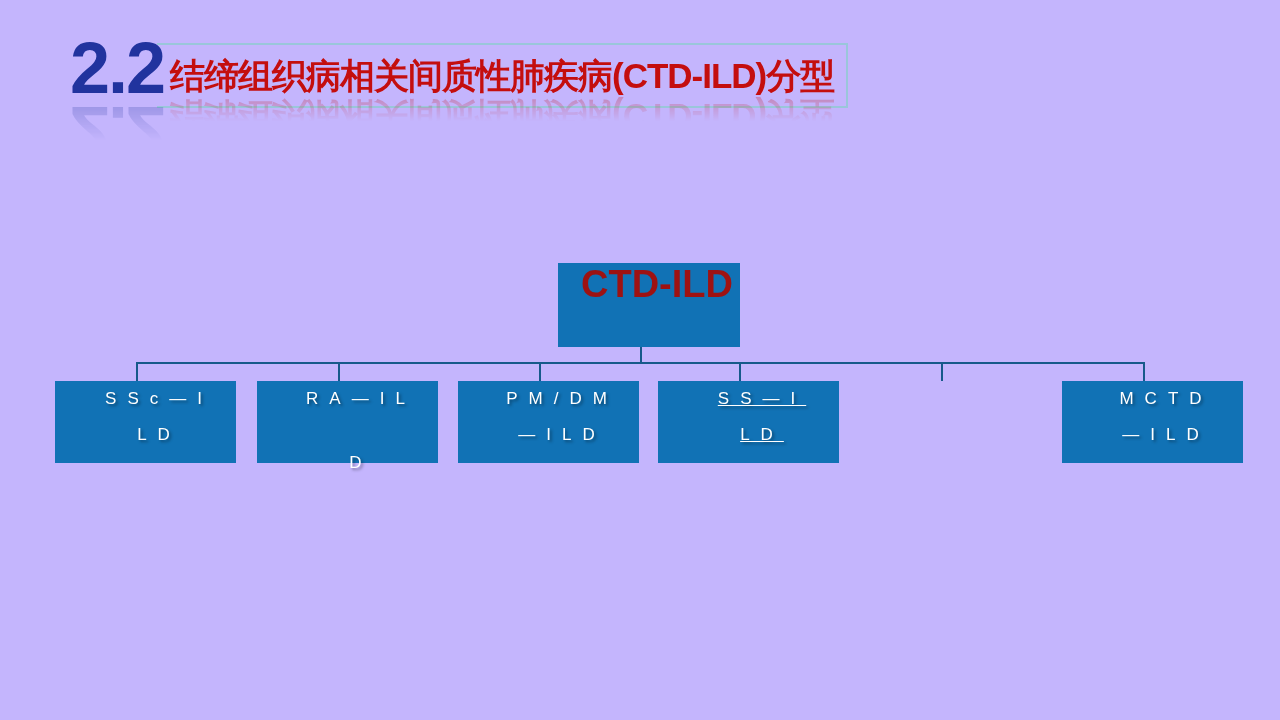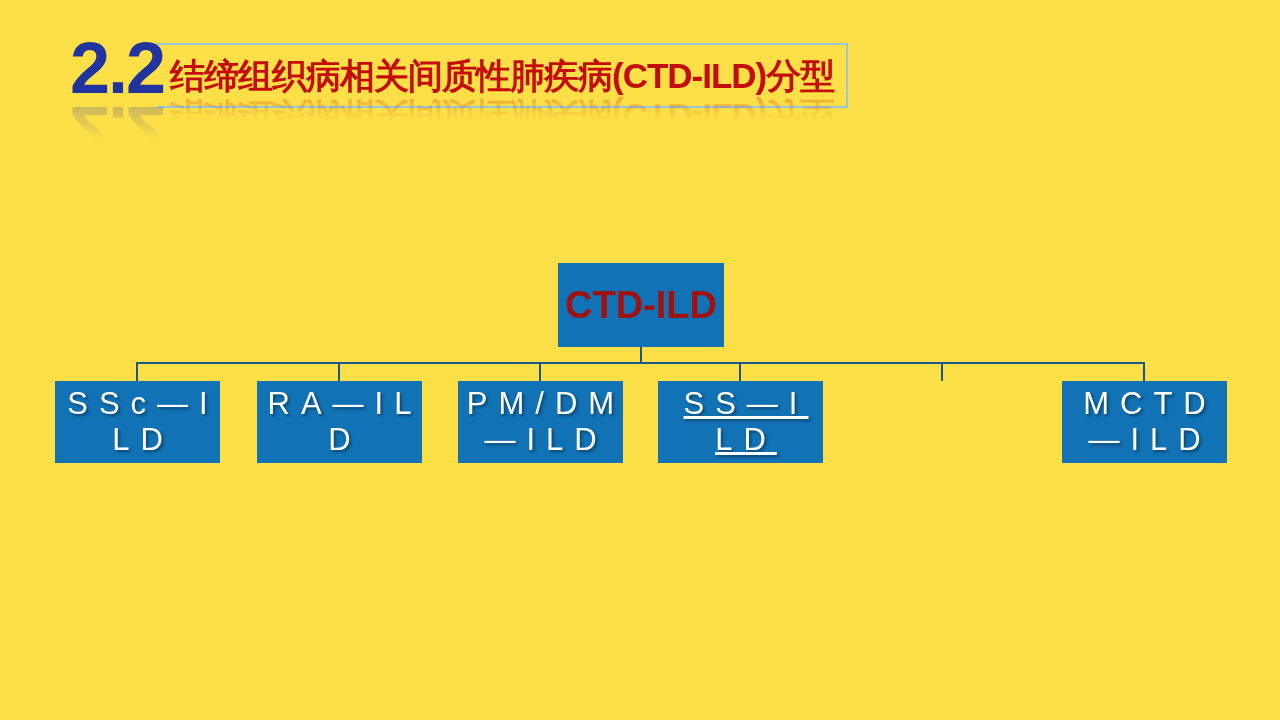"2.2" .slide { background: #fde047 -> #c4b5fd }
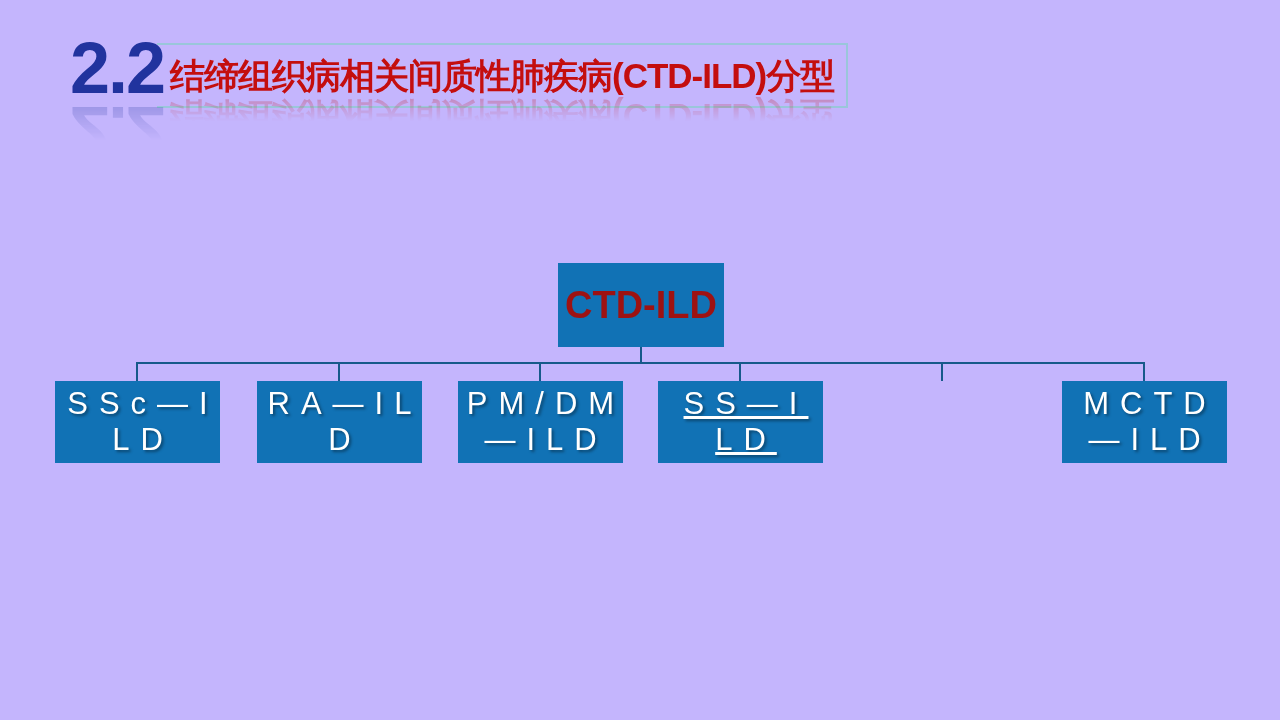"CTD-ILD" .obox { justify-content: center -> none; padding-left: none -> 16px }
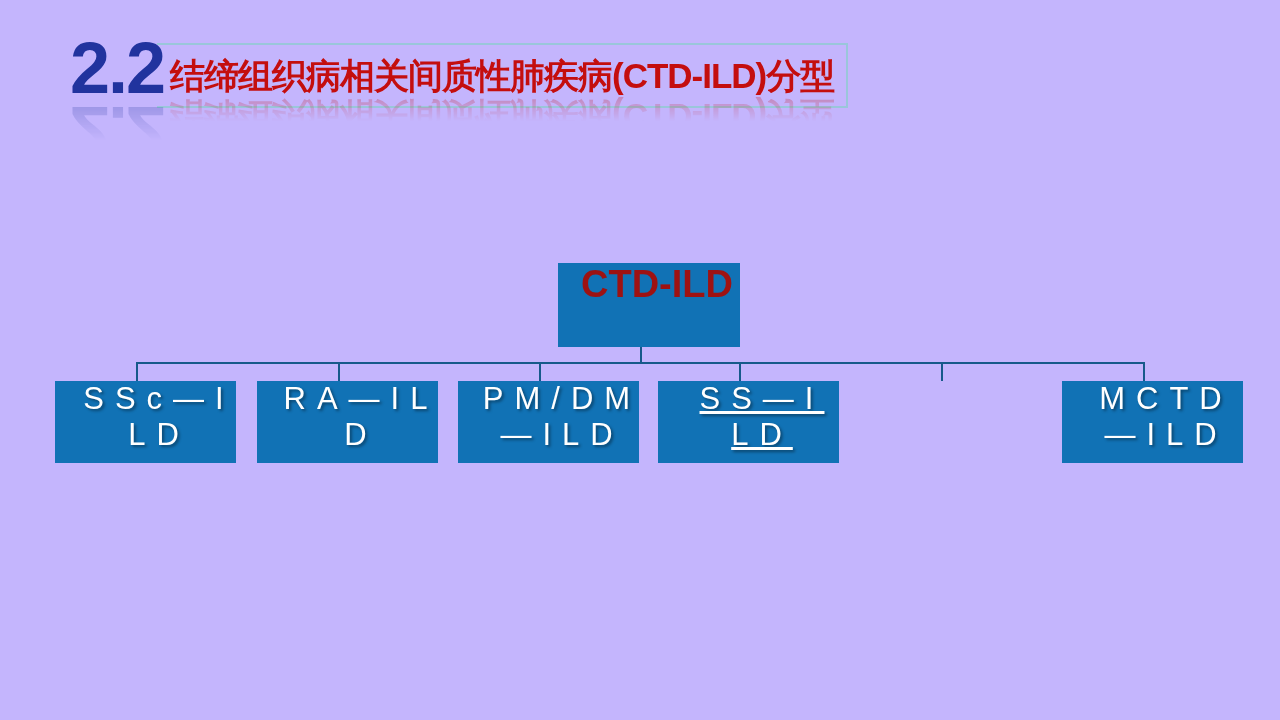"SSc—I" .bl { font-size: 31px -> 17px }
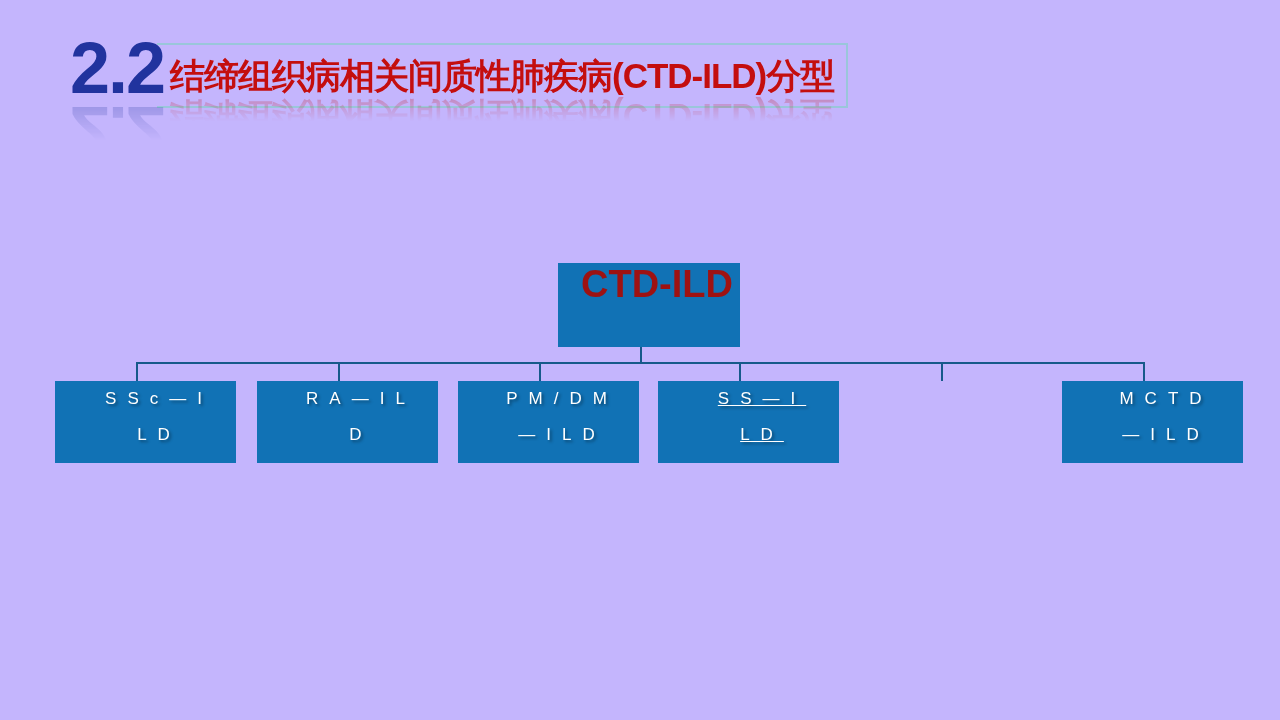"RA—IL" .c2 { gap: none -> 28px }
